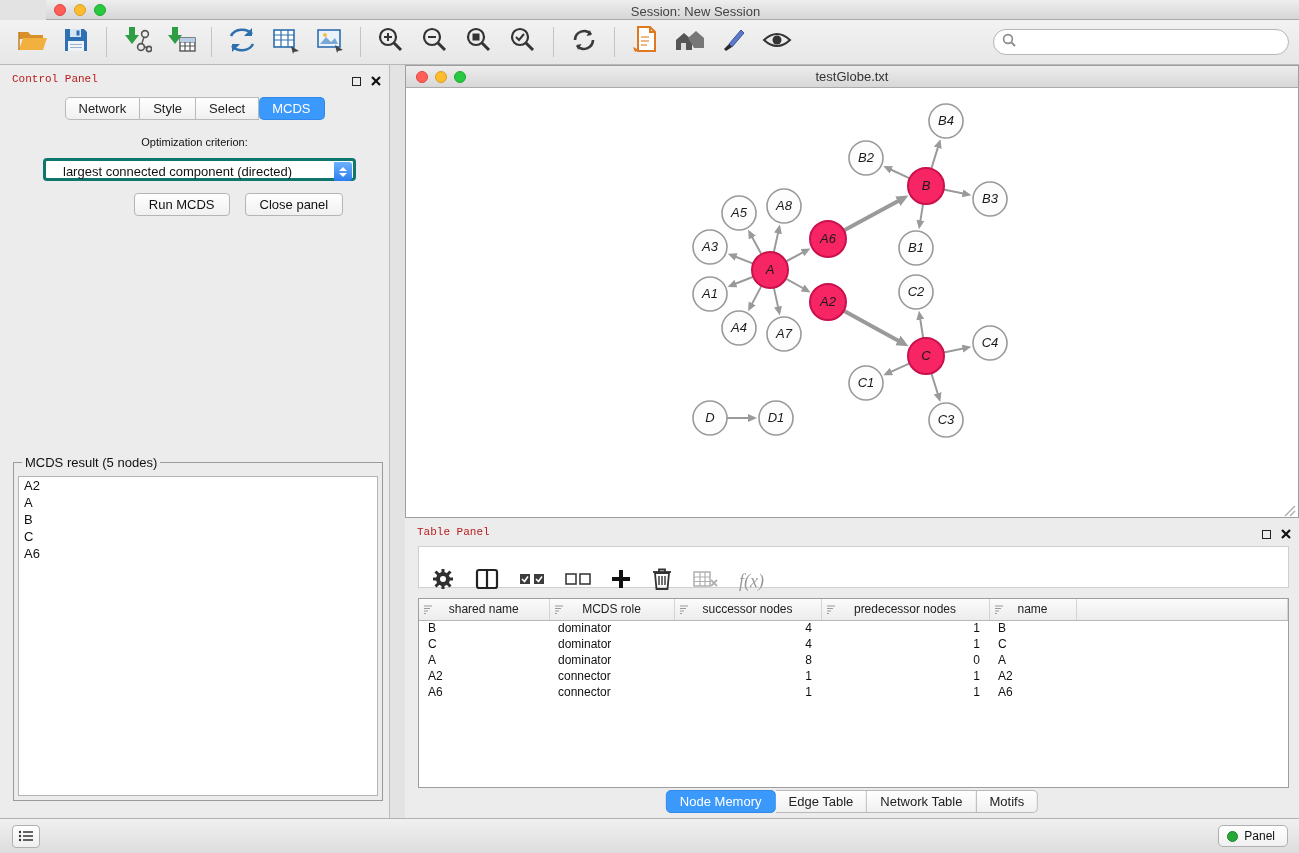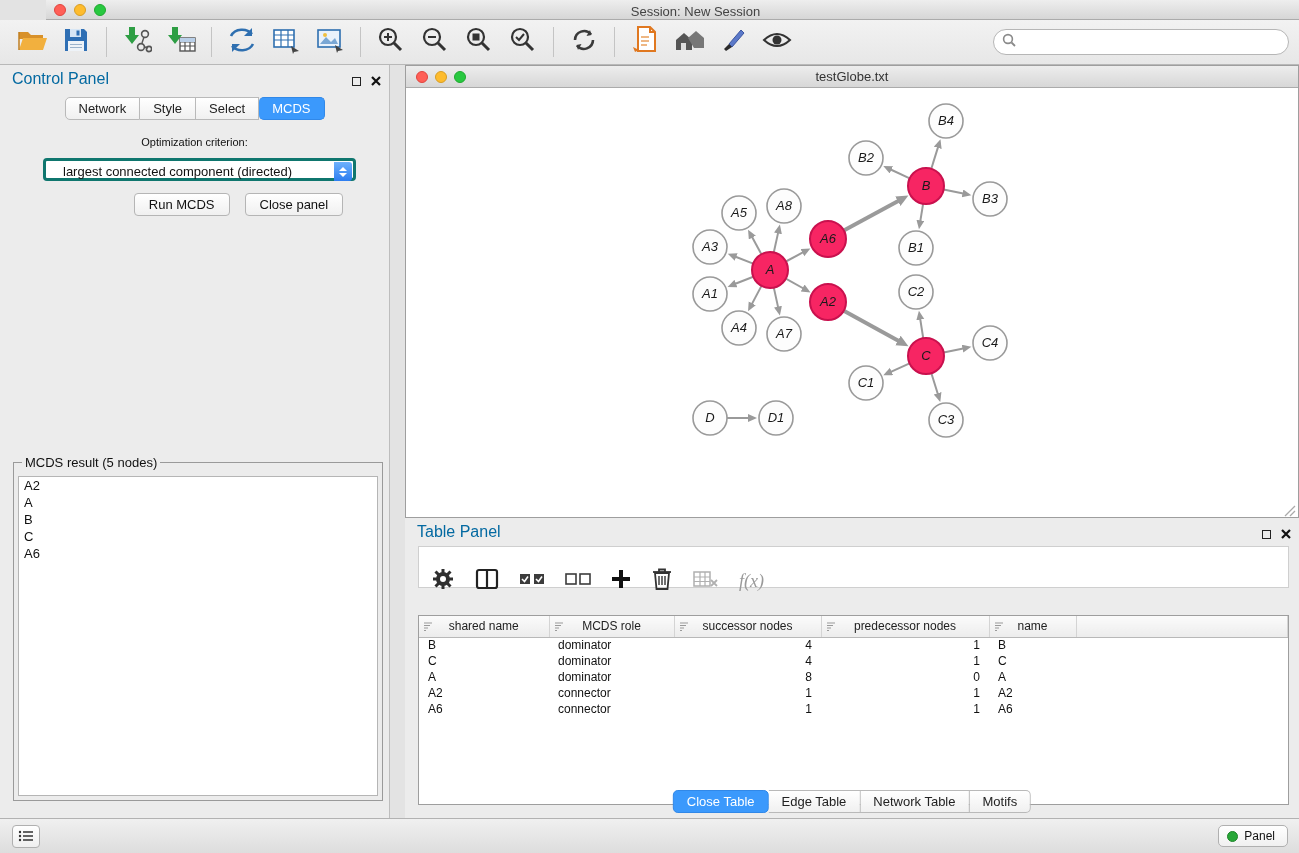"Control Panel" .panel-title { color: #0369a1 -> #b91c1c; font-family: none -> Liberation Mono, monospace; font-size: 16px -> 11px }
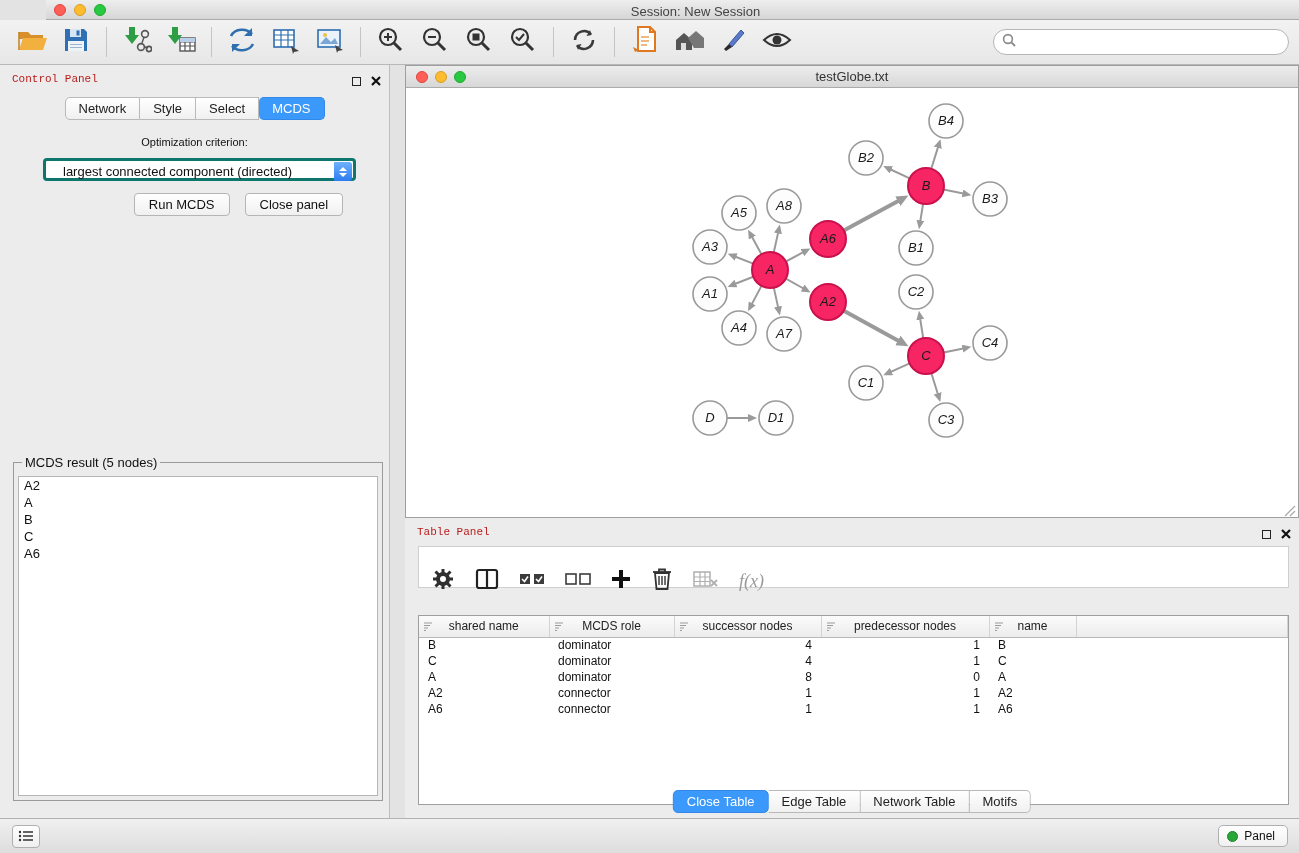"shared name" .tp-table-wrap { margin-top: 17px -> none }
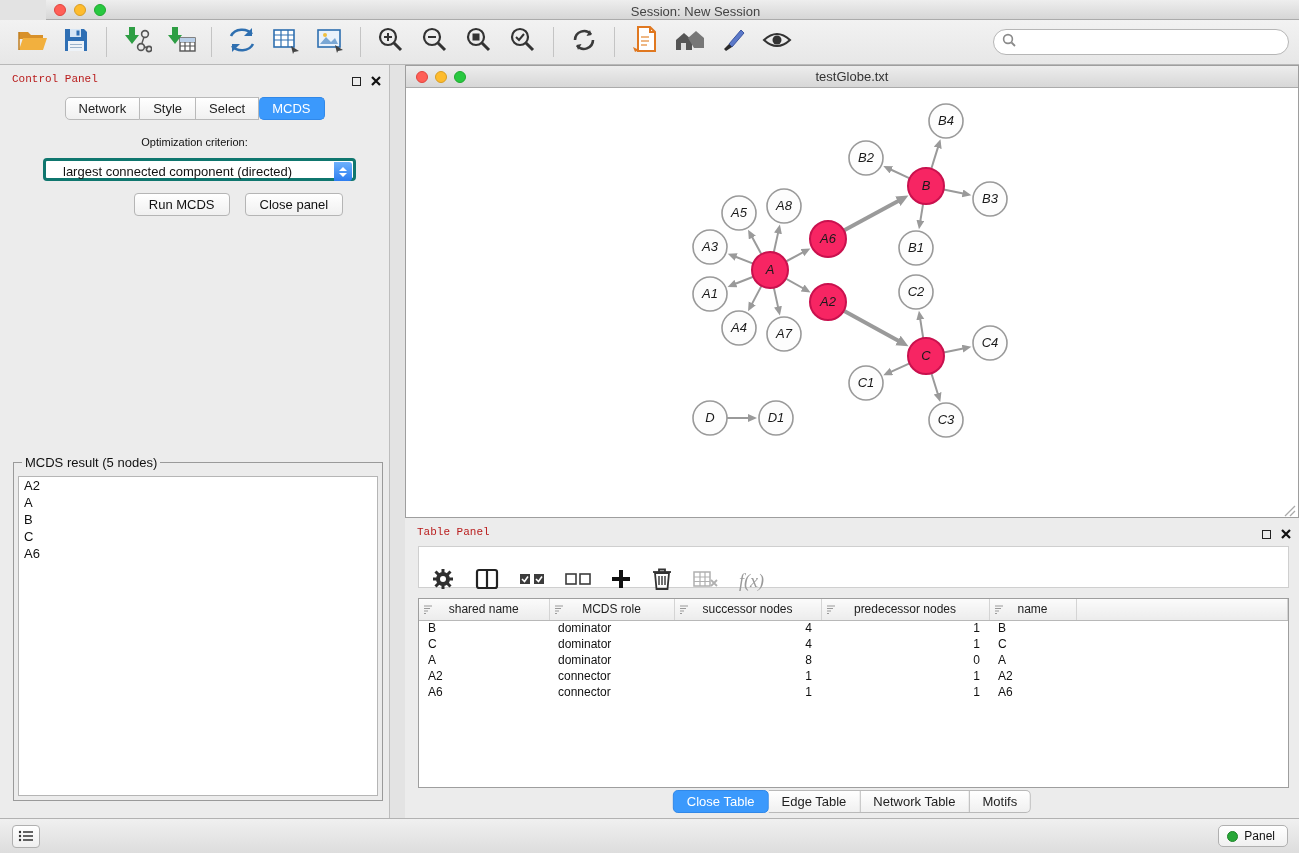"Close Table" div.seg-tab { text: Close Table -> Node Memory }
